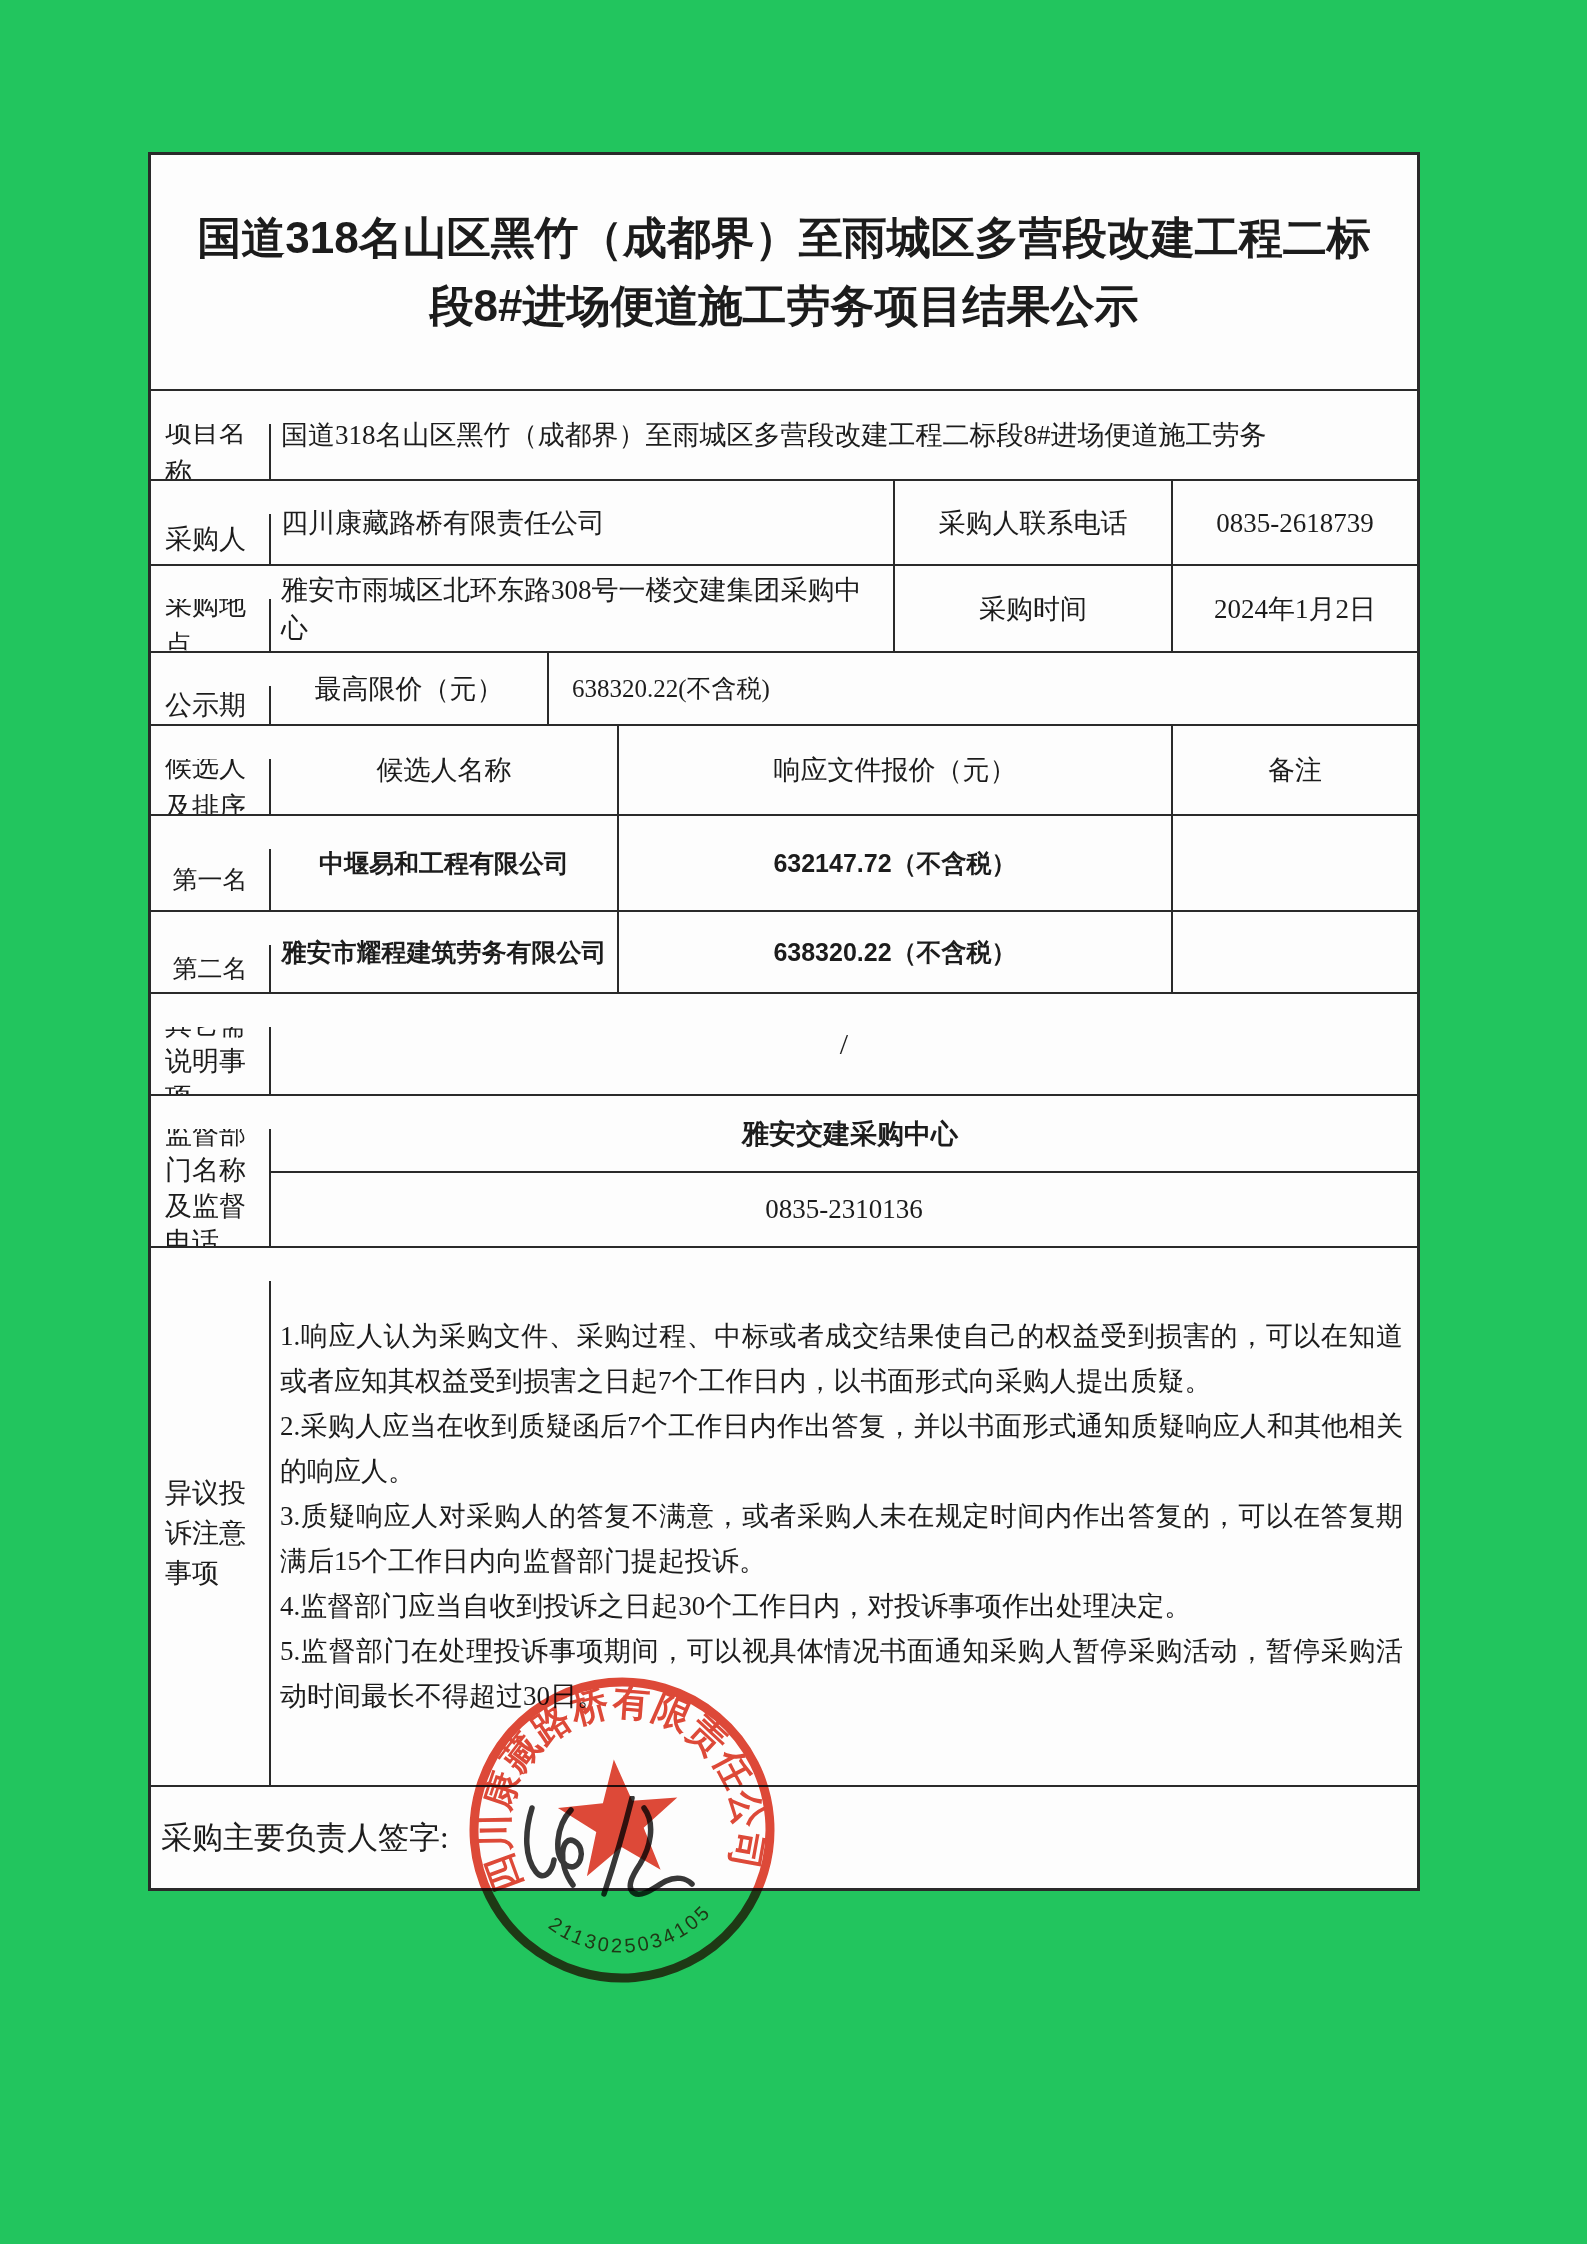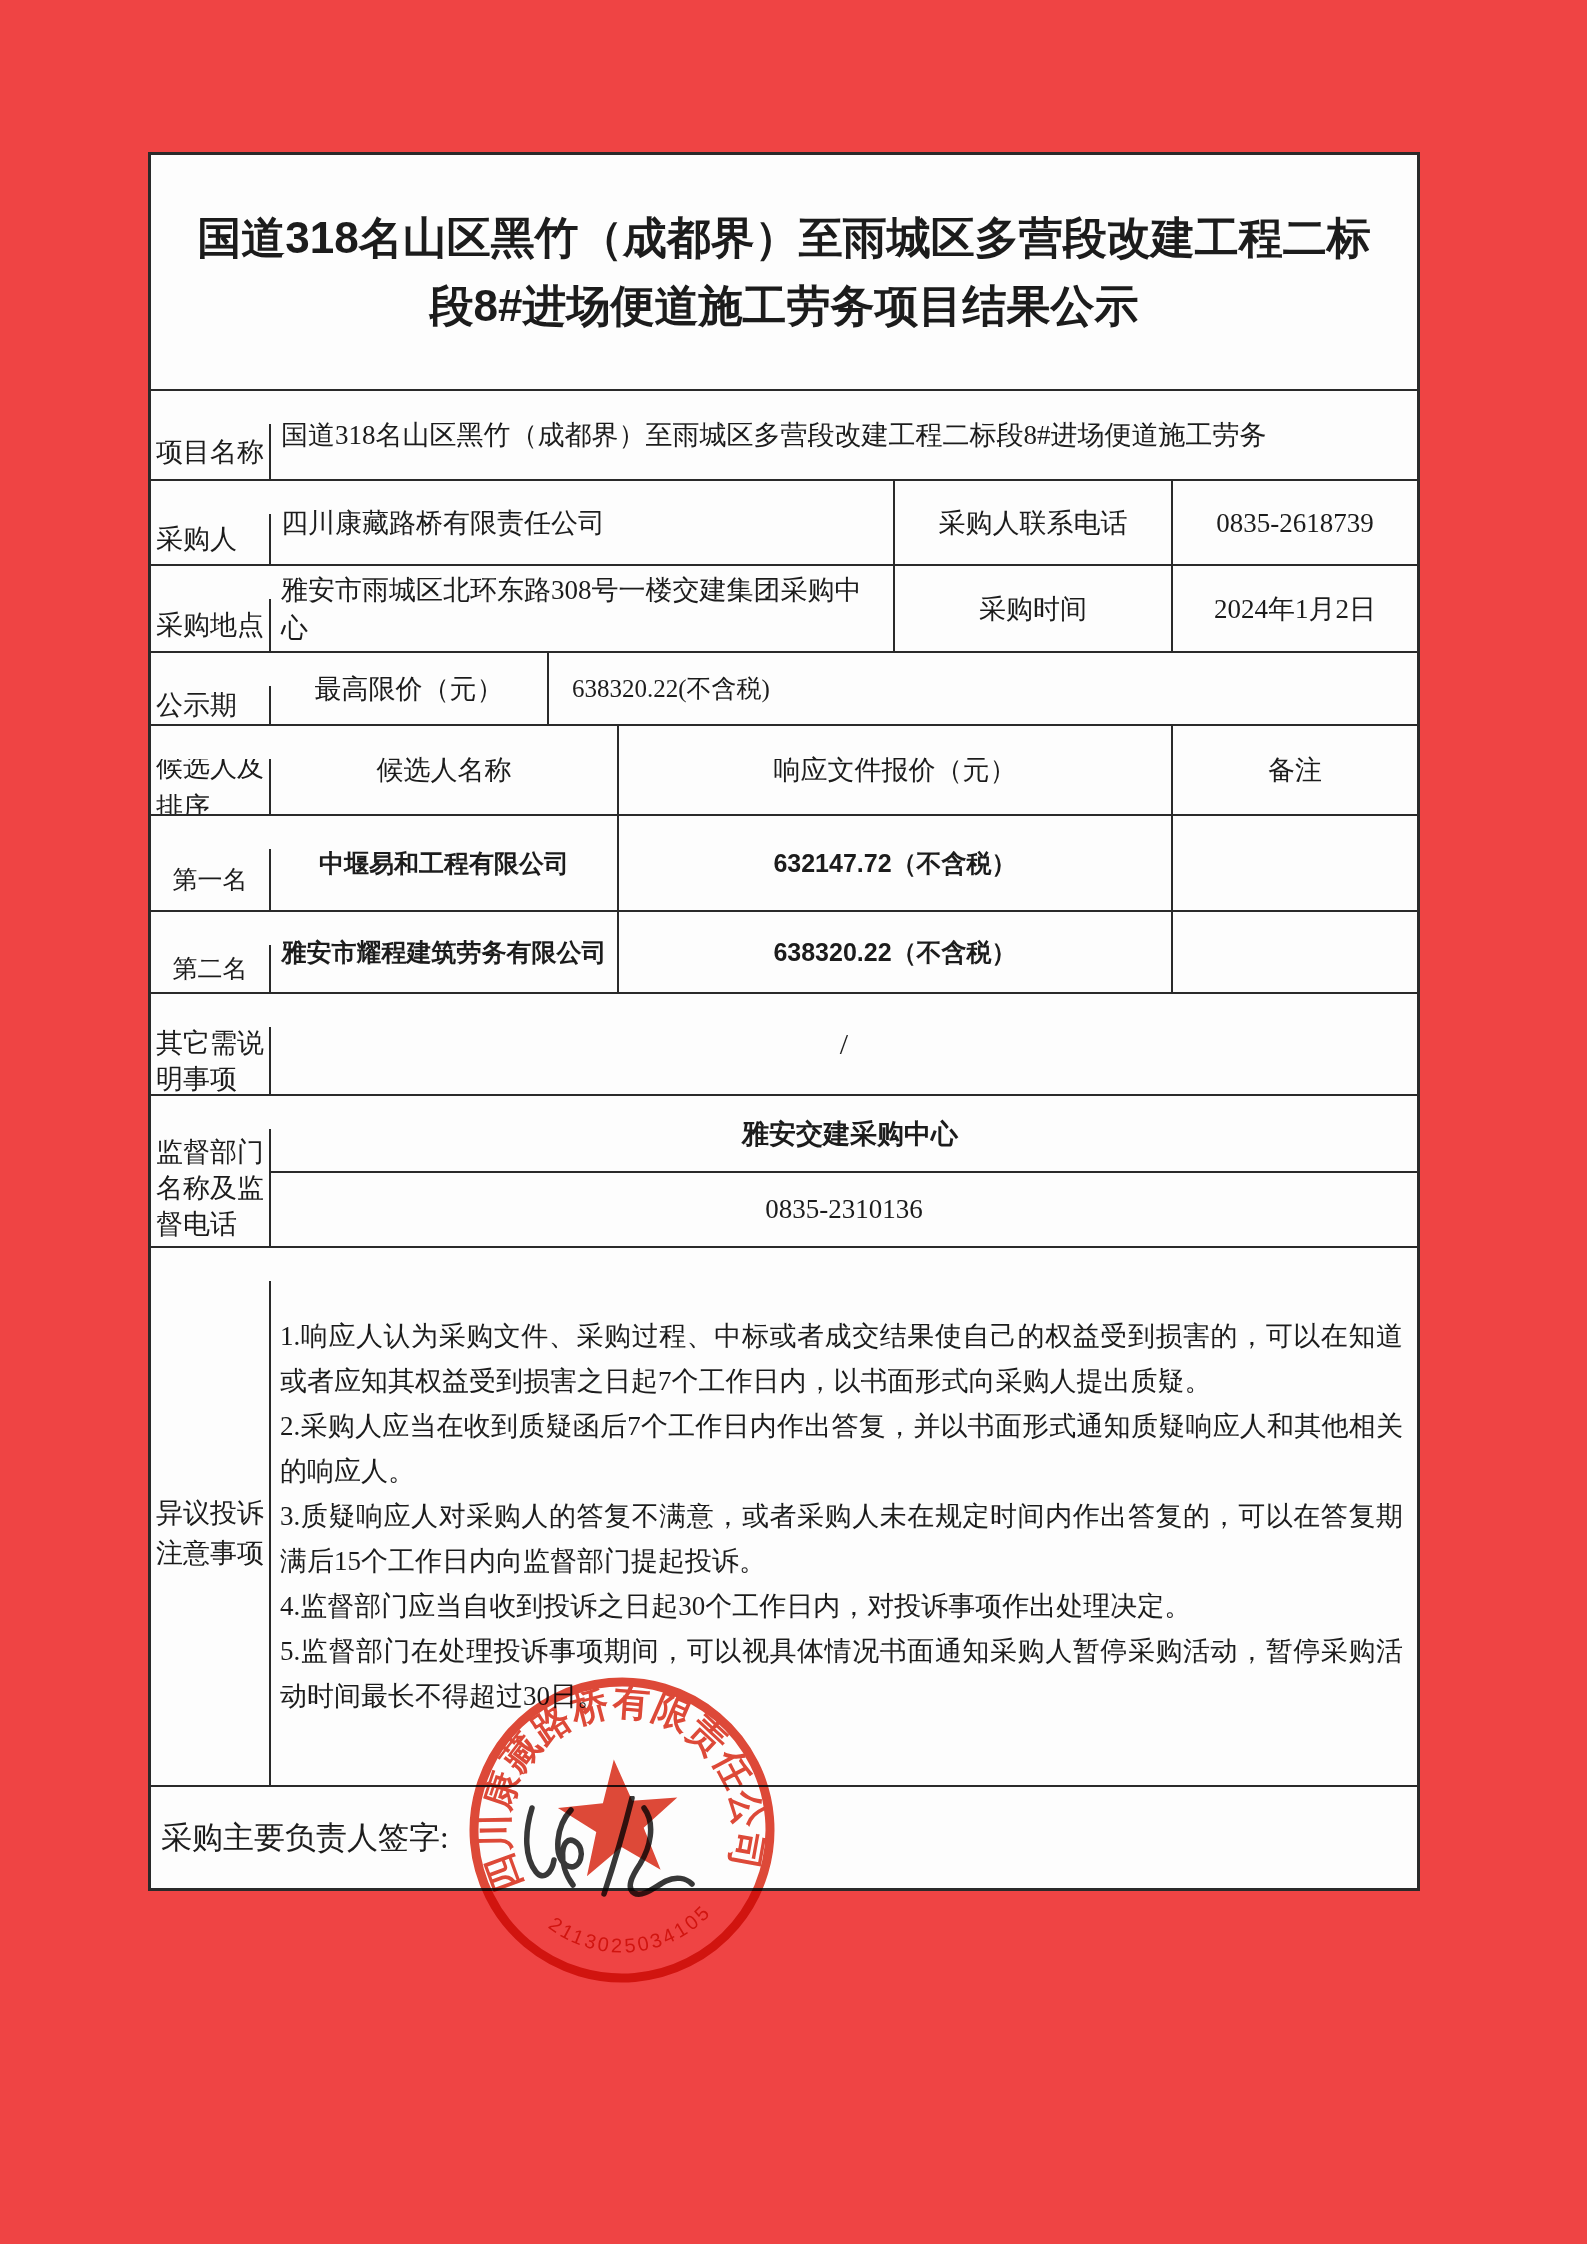"国道318名山区黑竹（成都界）至雨城区多营段改建工程二标段8#进场便道施工劳务项" .page { background: #ef4444 -> #22c55e }
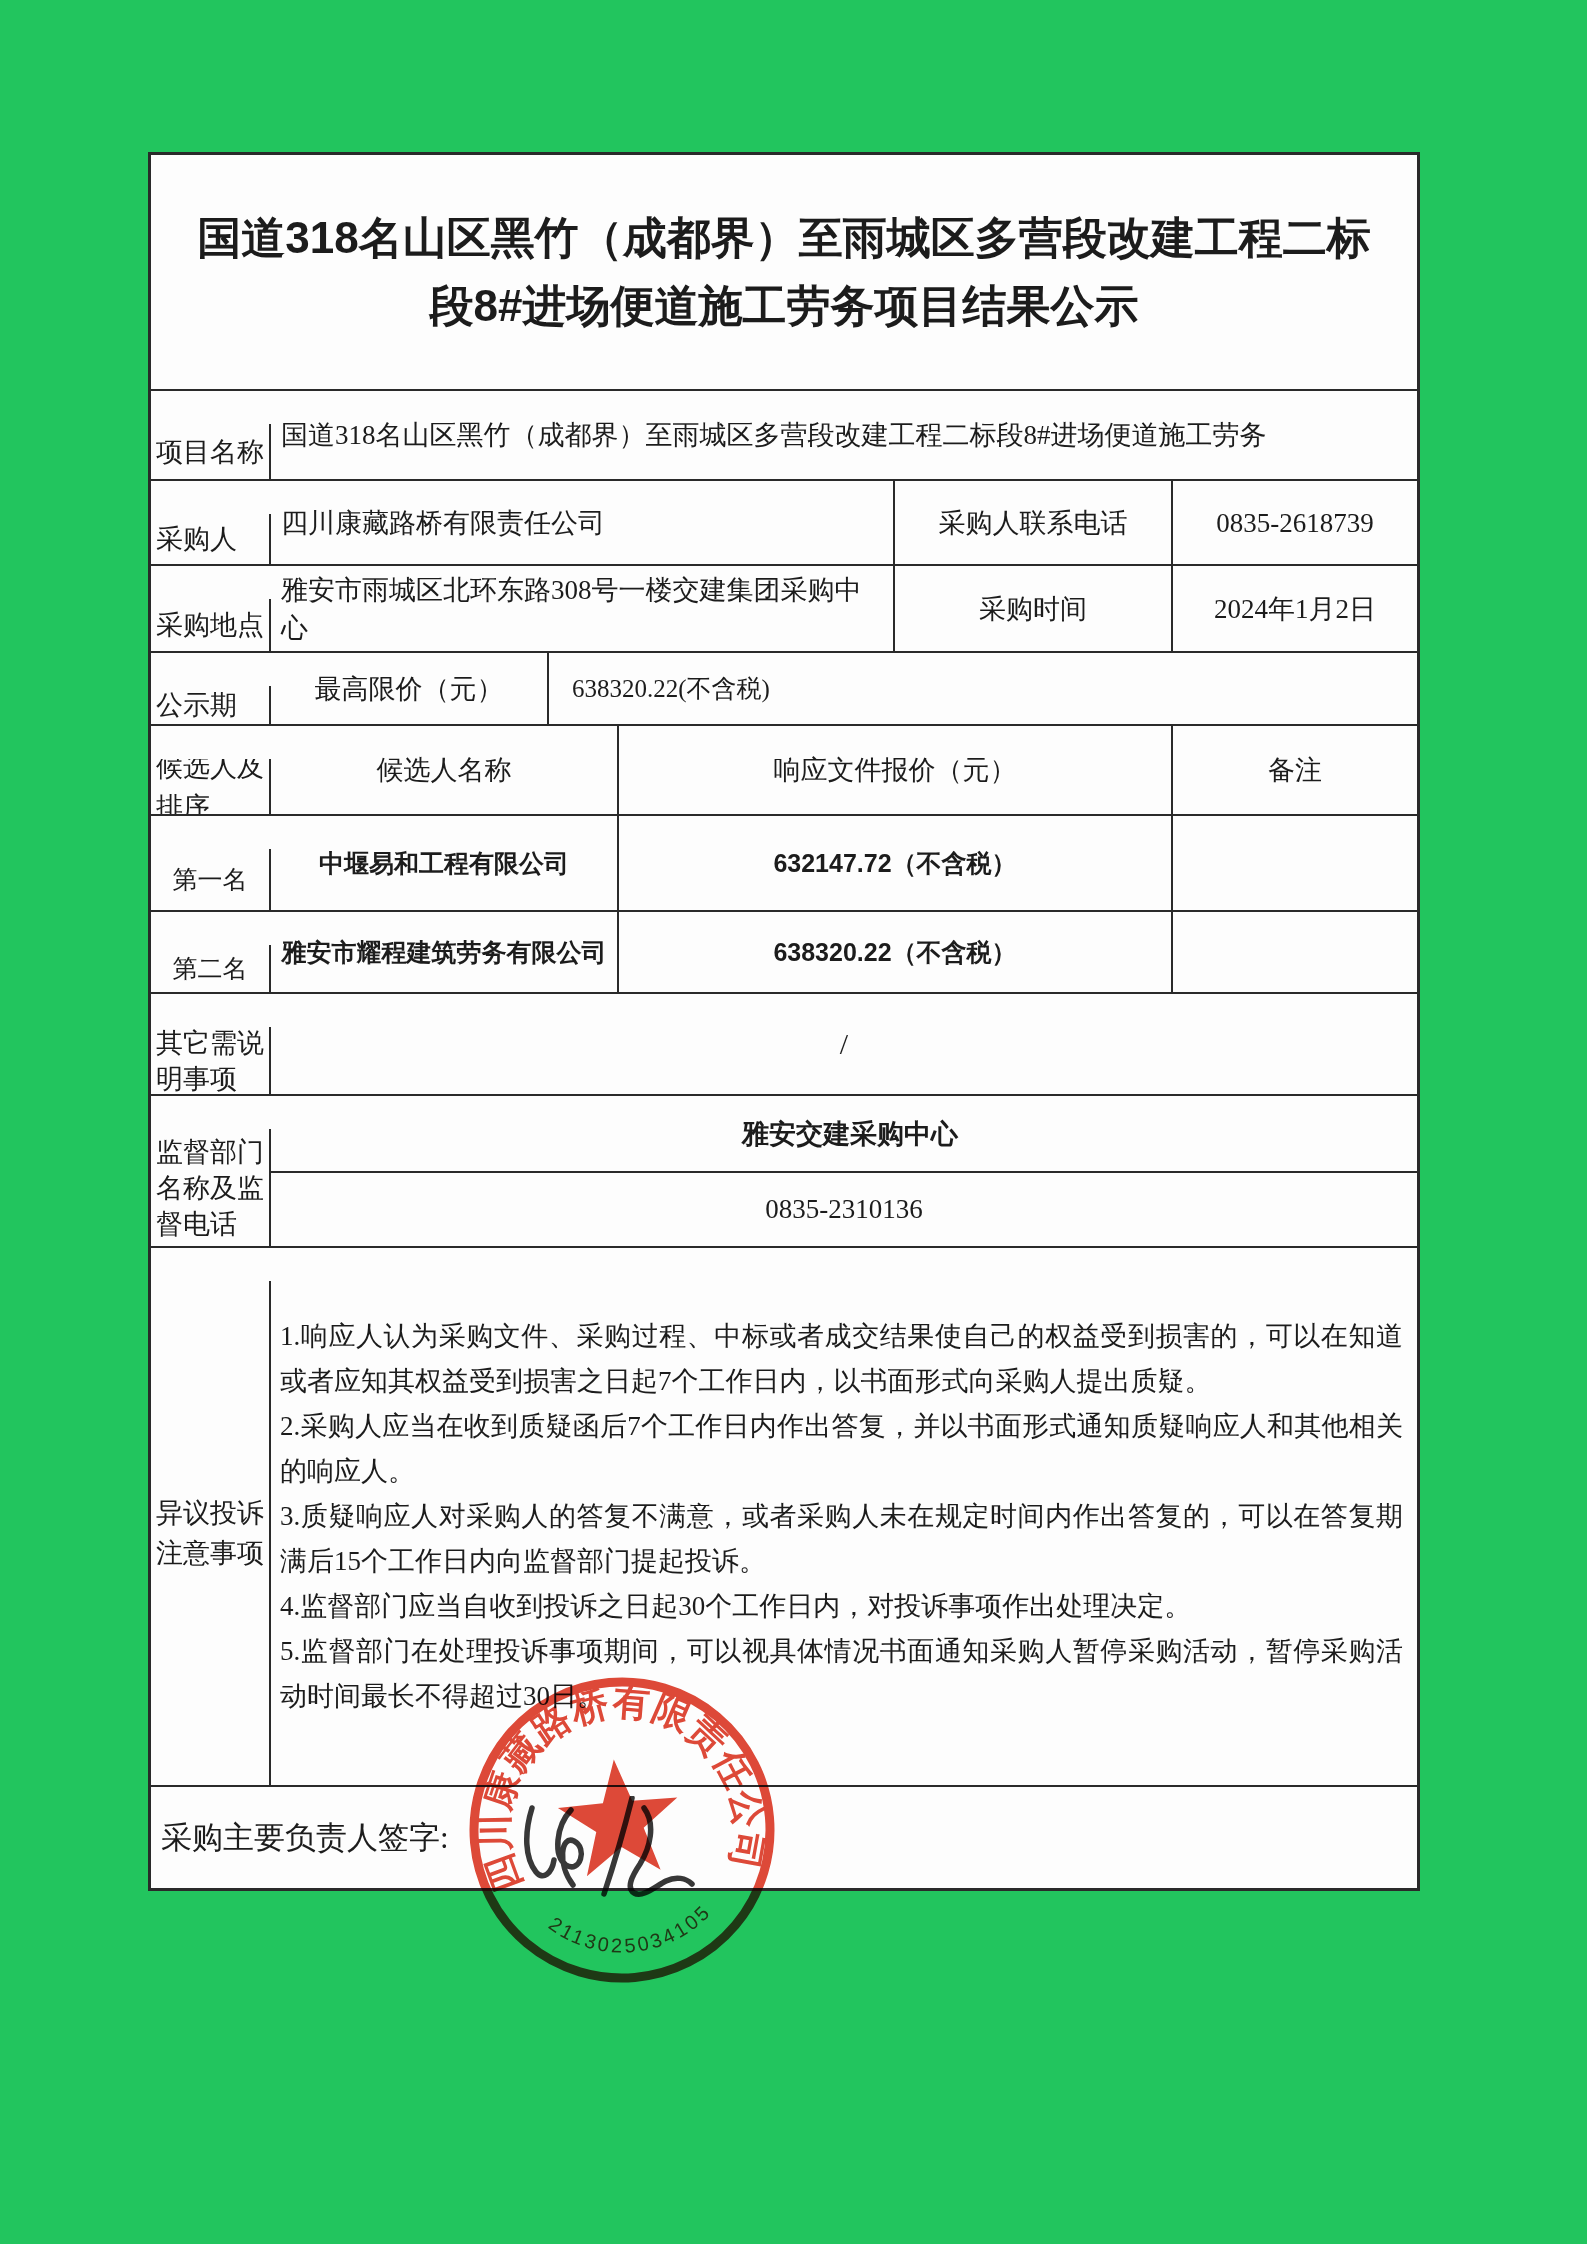"项目名称" .label-col { padding: 6px 5px -> 6px 14px }
